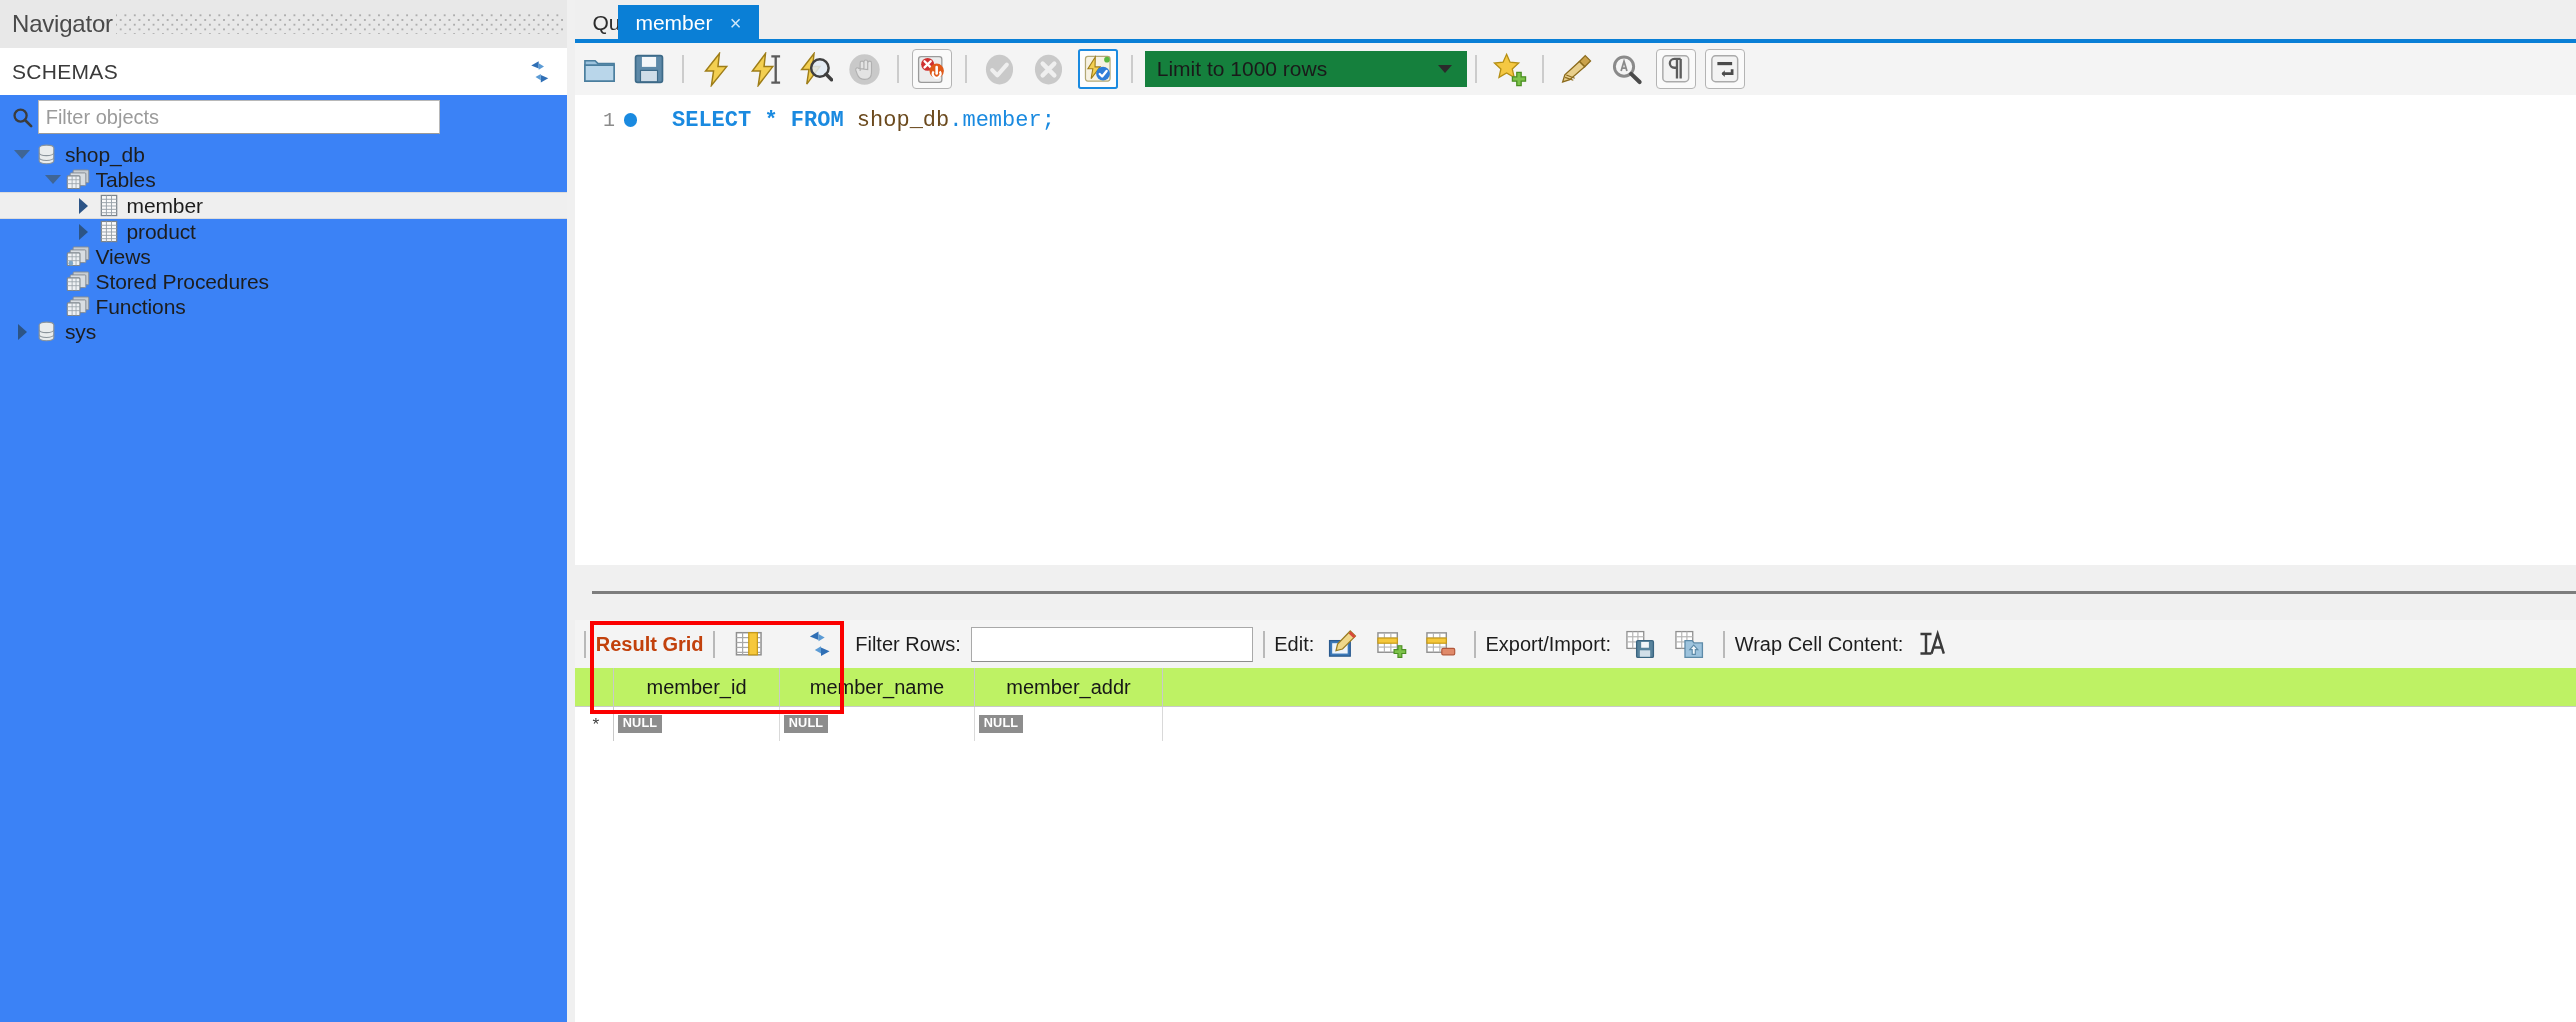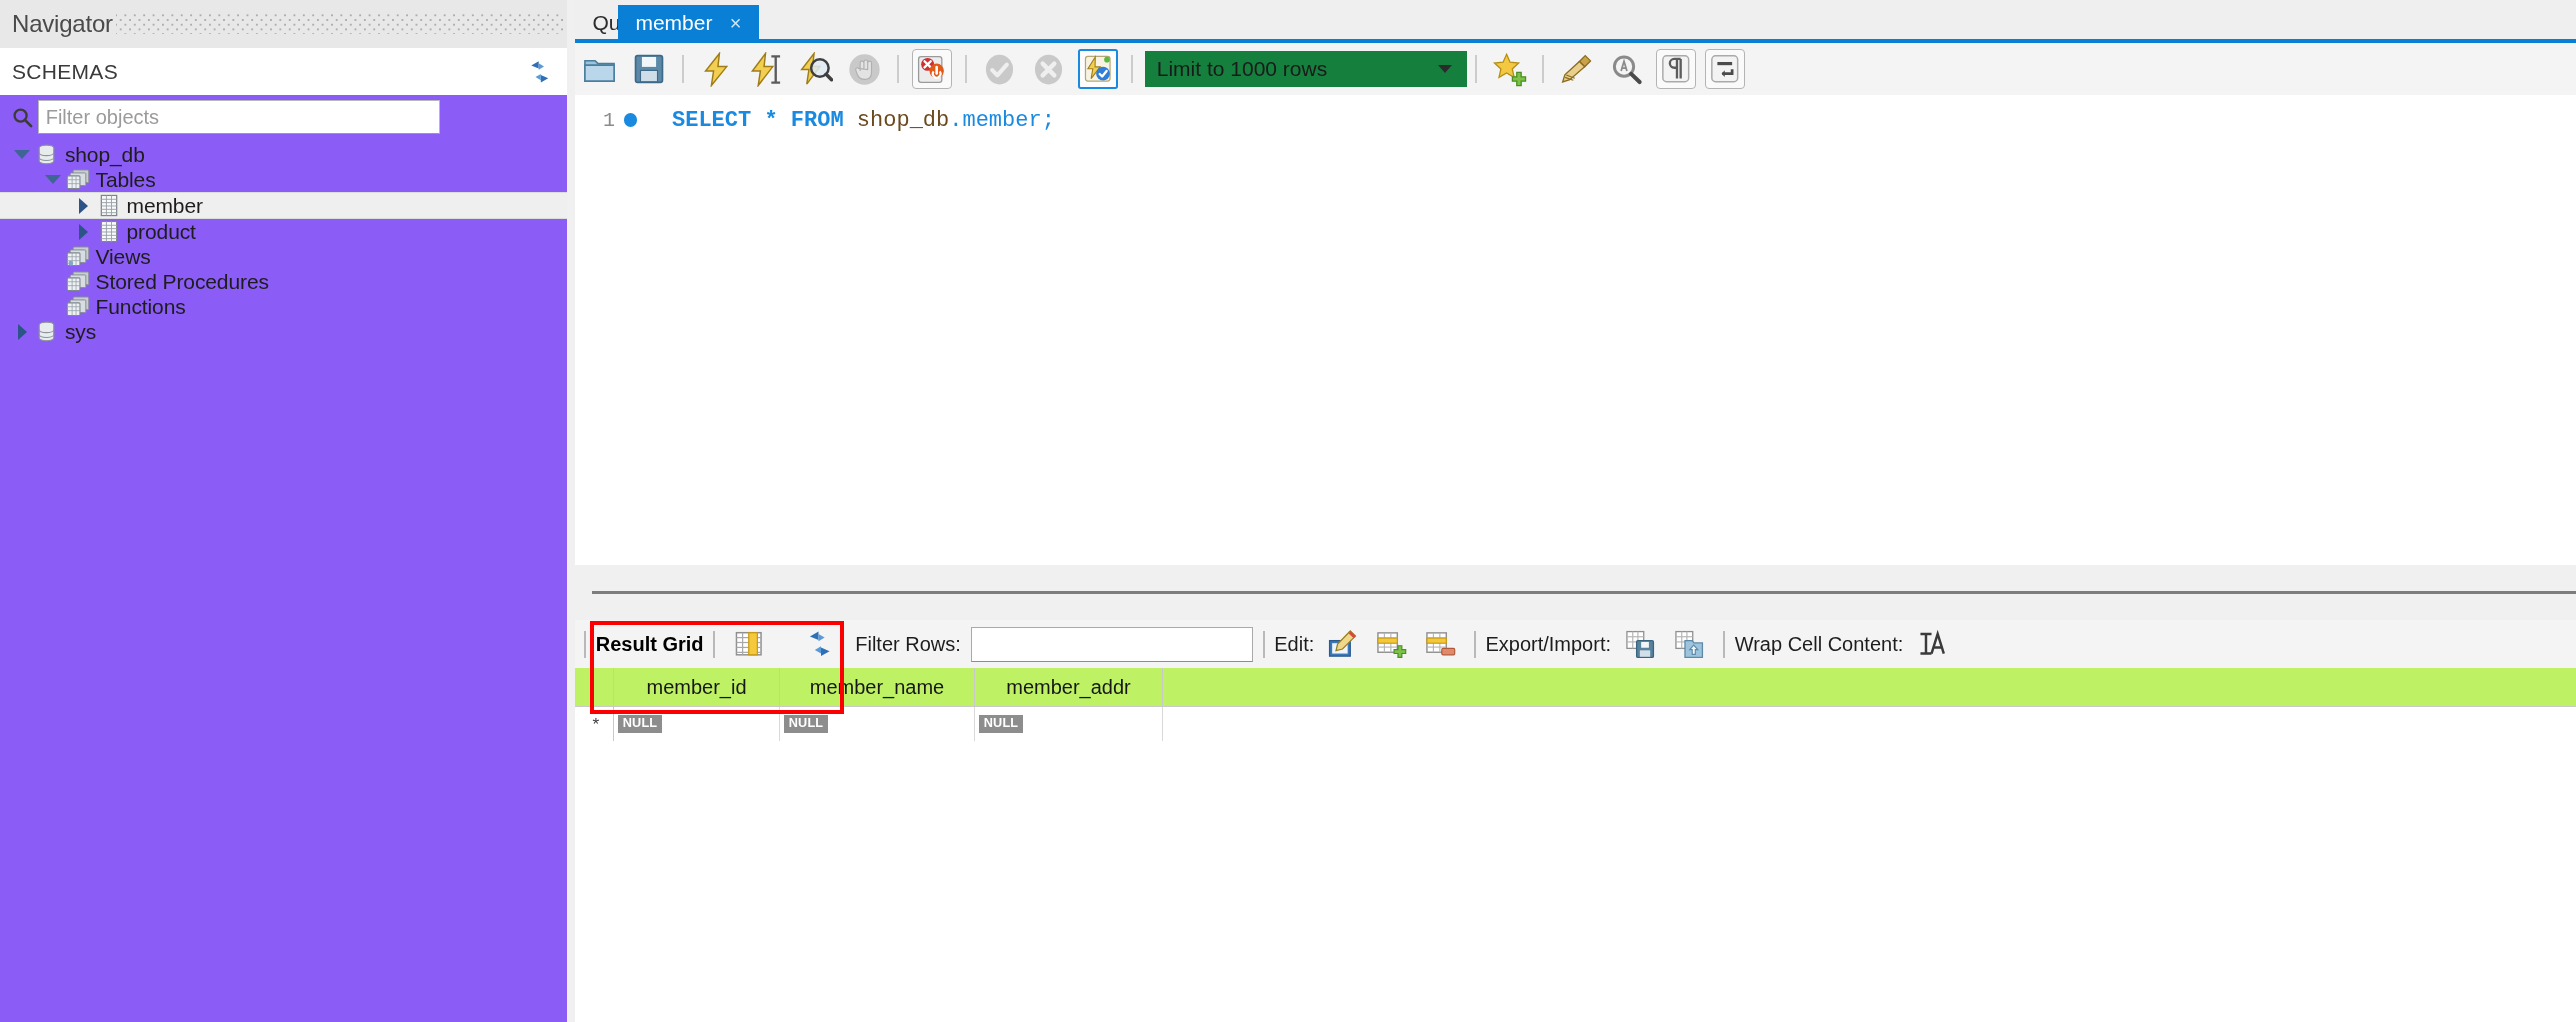"Navigator" .sidebar { background: #8b5cf6 -> #3b82f6 }
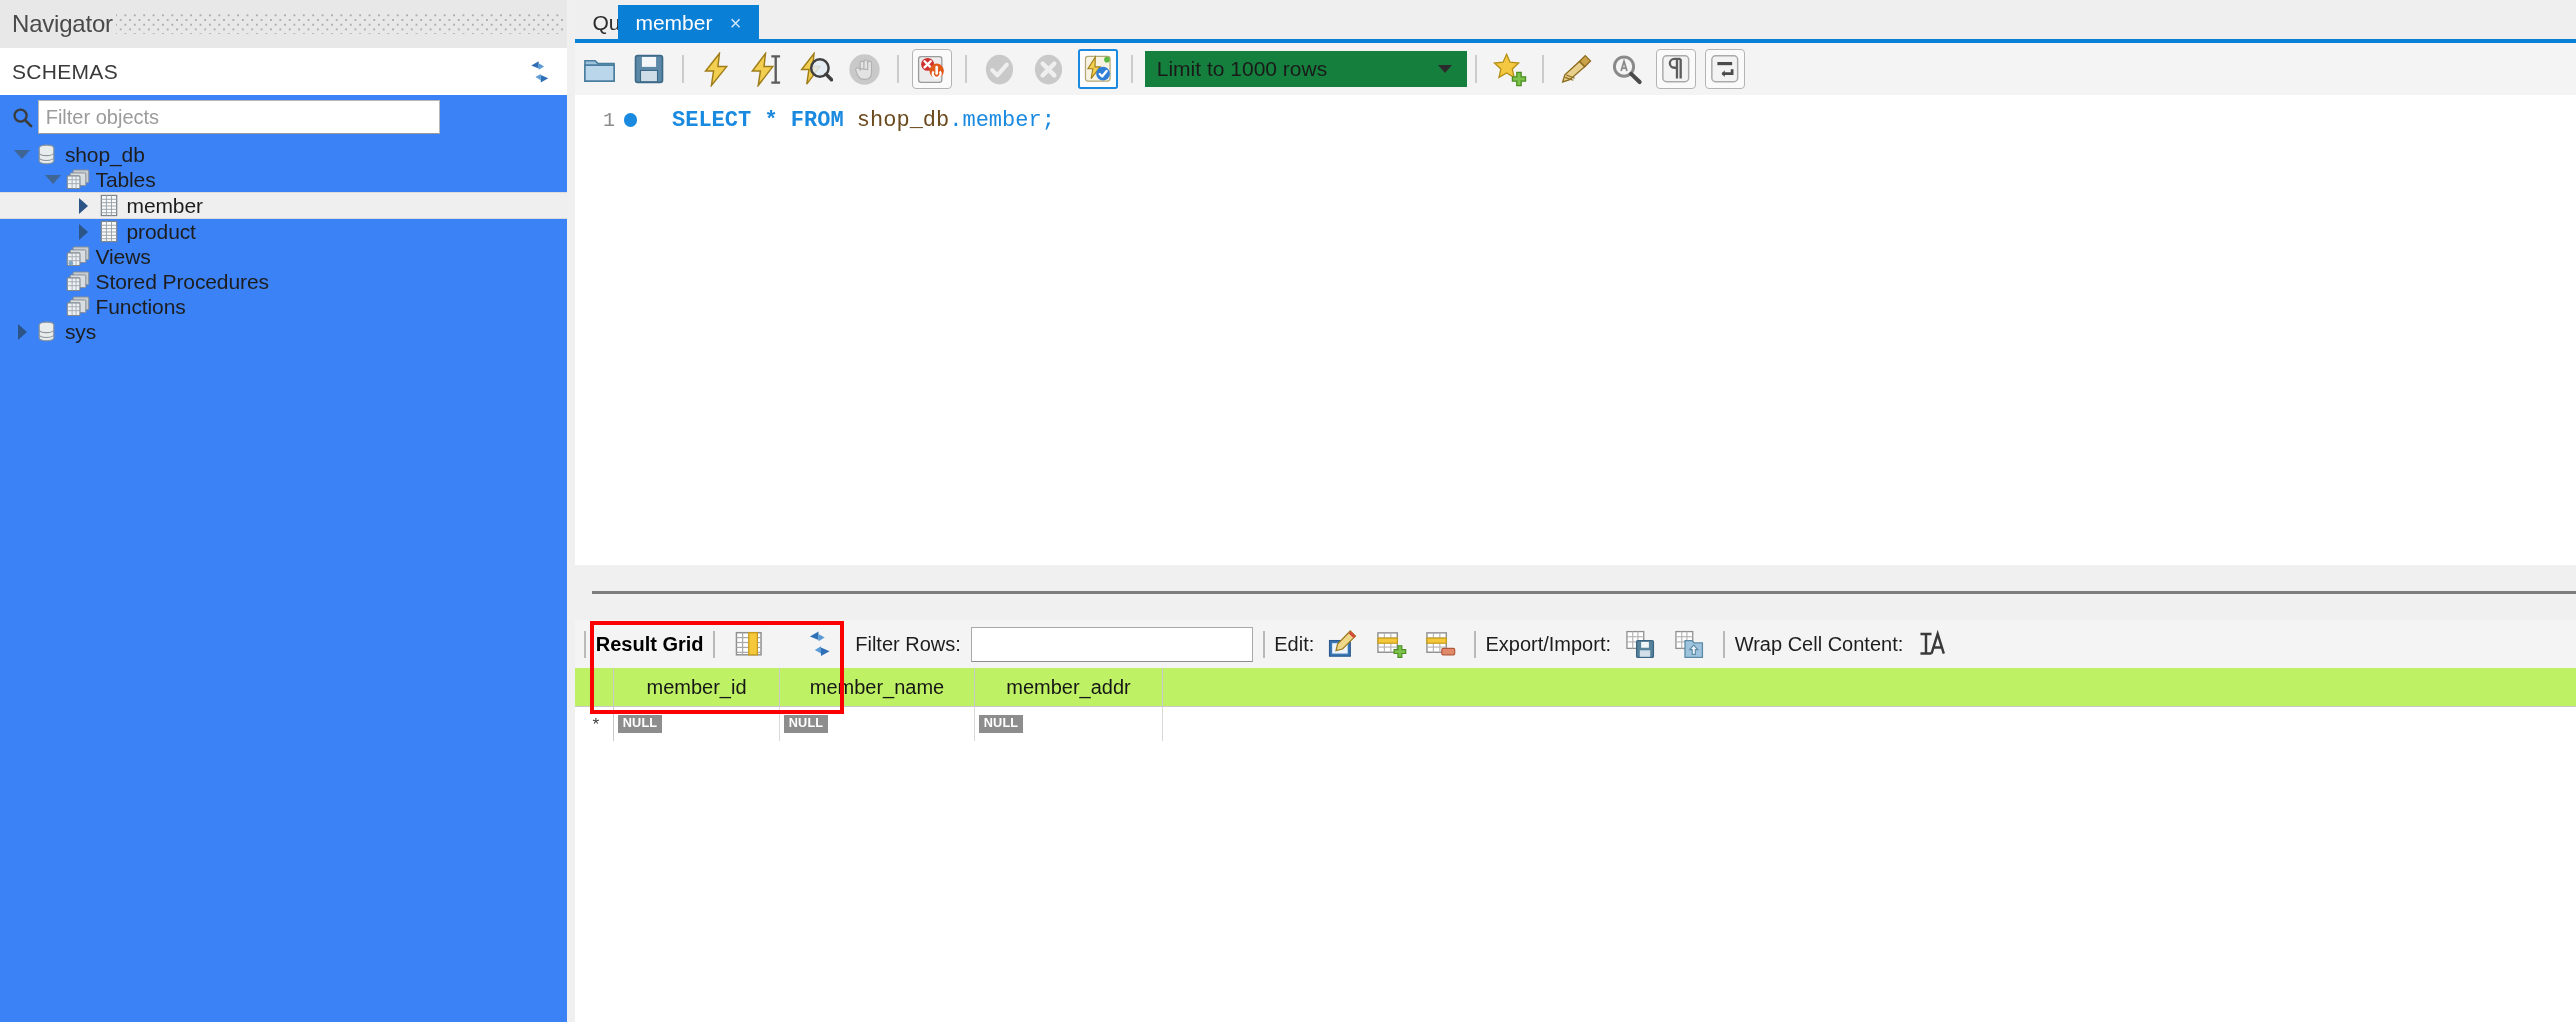"Result Grid" .rlabel.bold { color: #000000 -> #c2410c }
